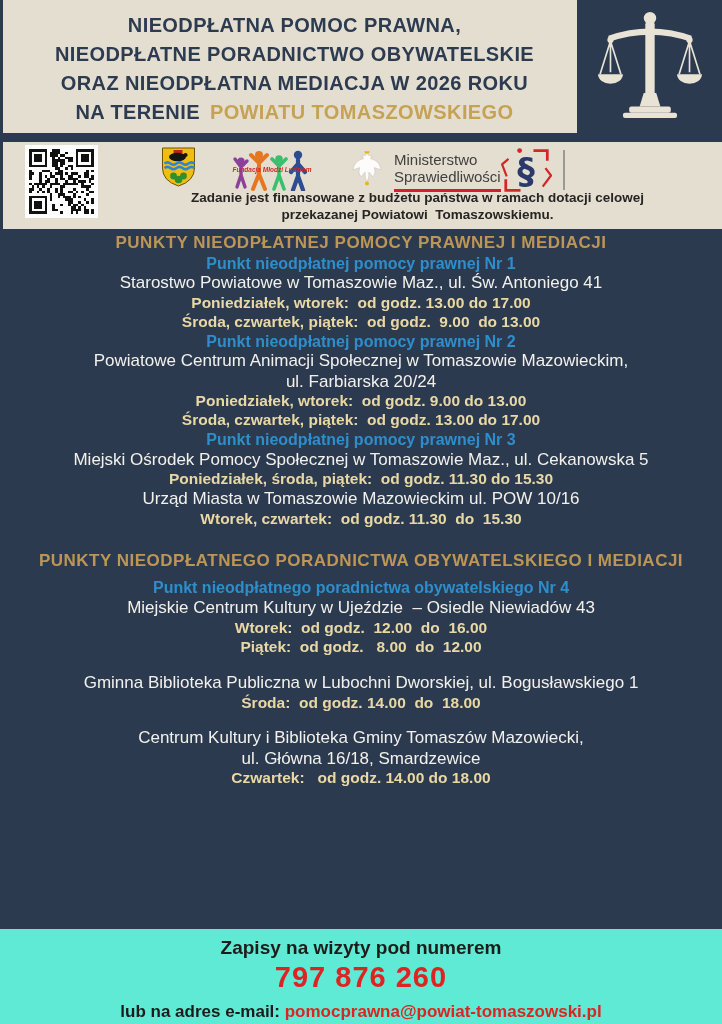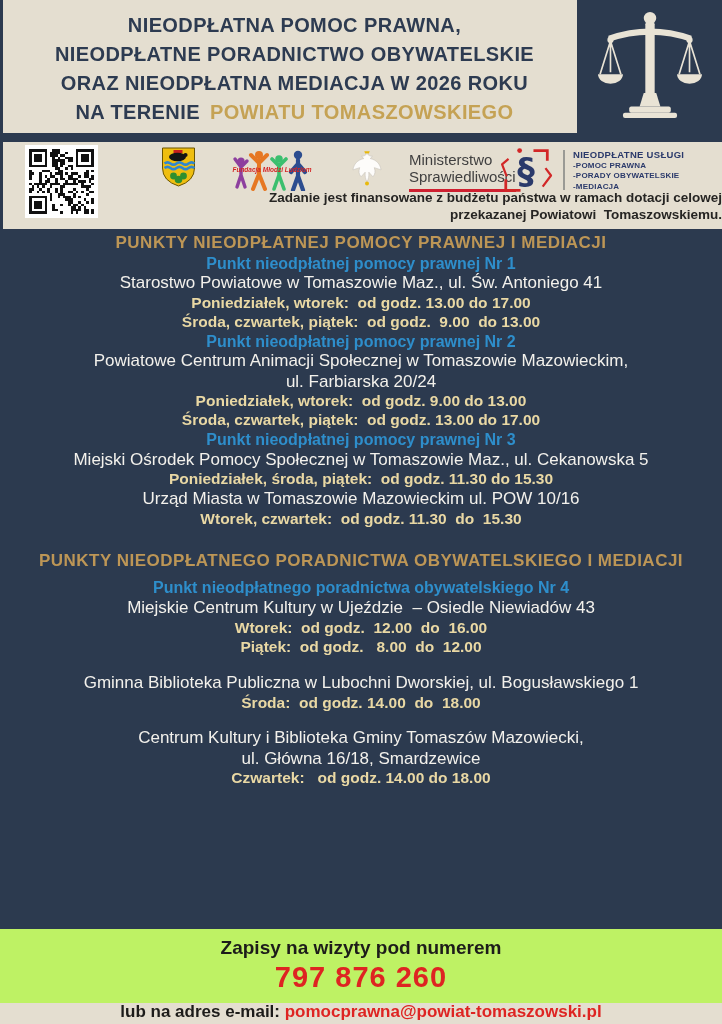"Ministerstwo" .ministry .mtxt { margin-left: 15px -> none }
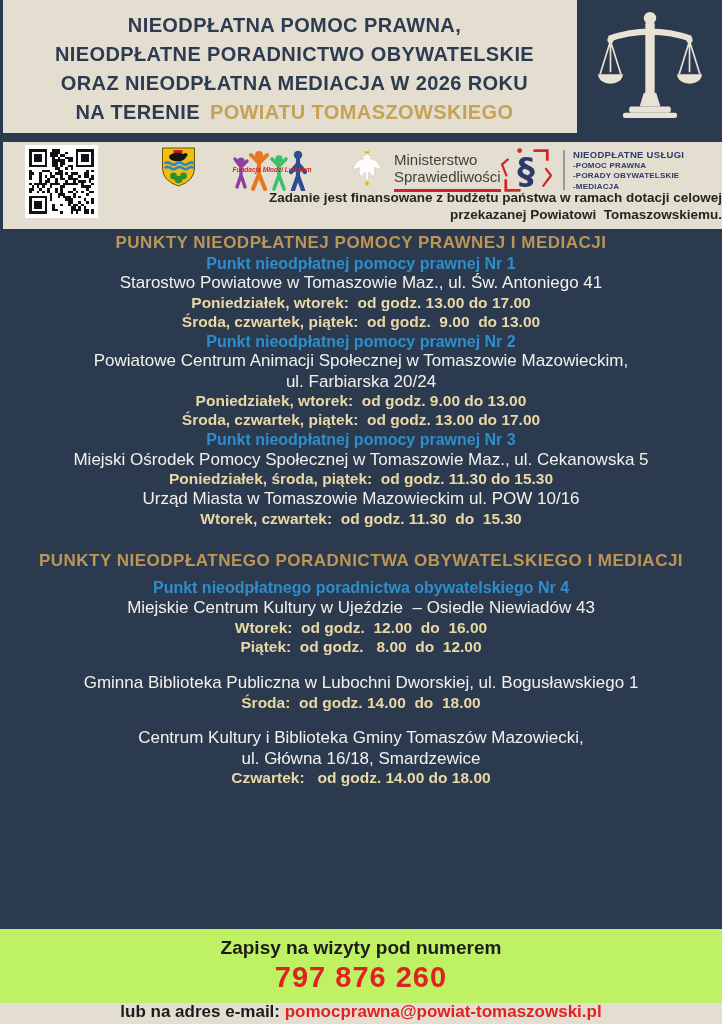"NIEODPŁATNE USŁUGI" div.stxt { html: <div> <div>NIEODPŁATNE USŁUGI</div> <div>-POMOC PRAWNA</div> <div>-PORADY OBYWATELSKIE</div> <div>-MEDIACJA</div> </div> -> none }
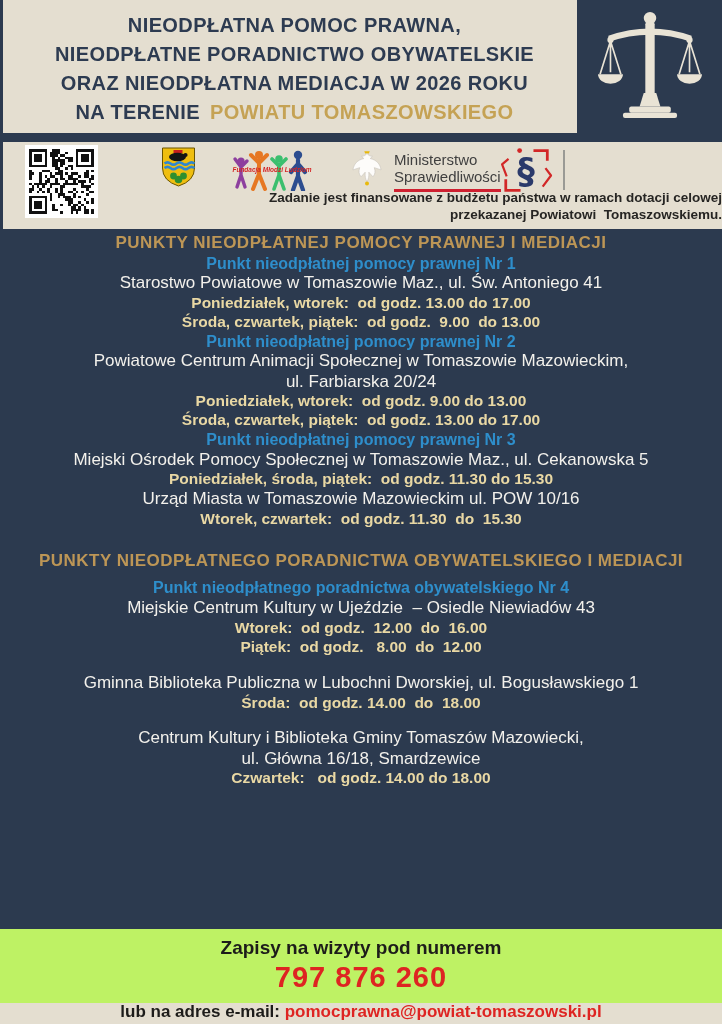"Zadanie jest finansowane z budżetu" .funding { text-align: right -> center }
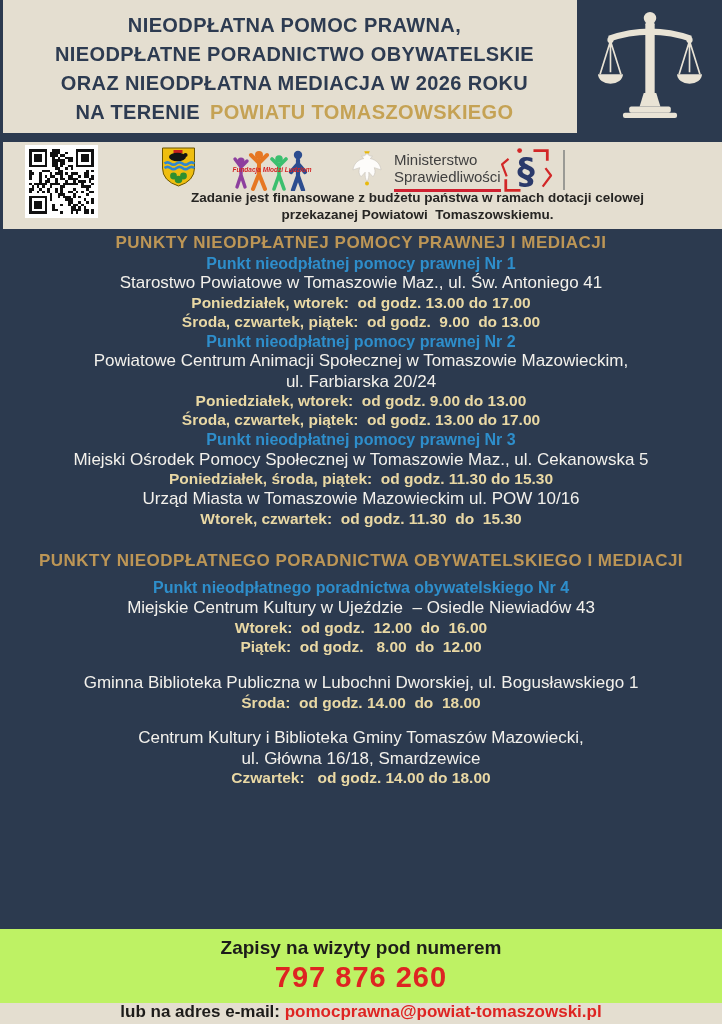"Zapisy na wizyty pod numerem" .footer { background: #bef264 -> #5eead4; height: 74px -> 95px }
